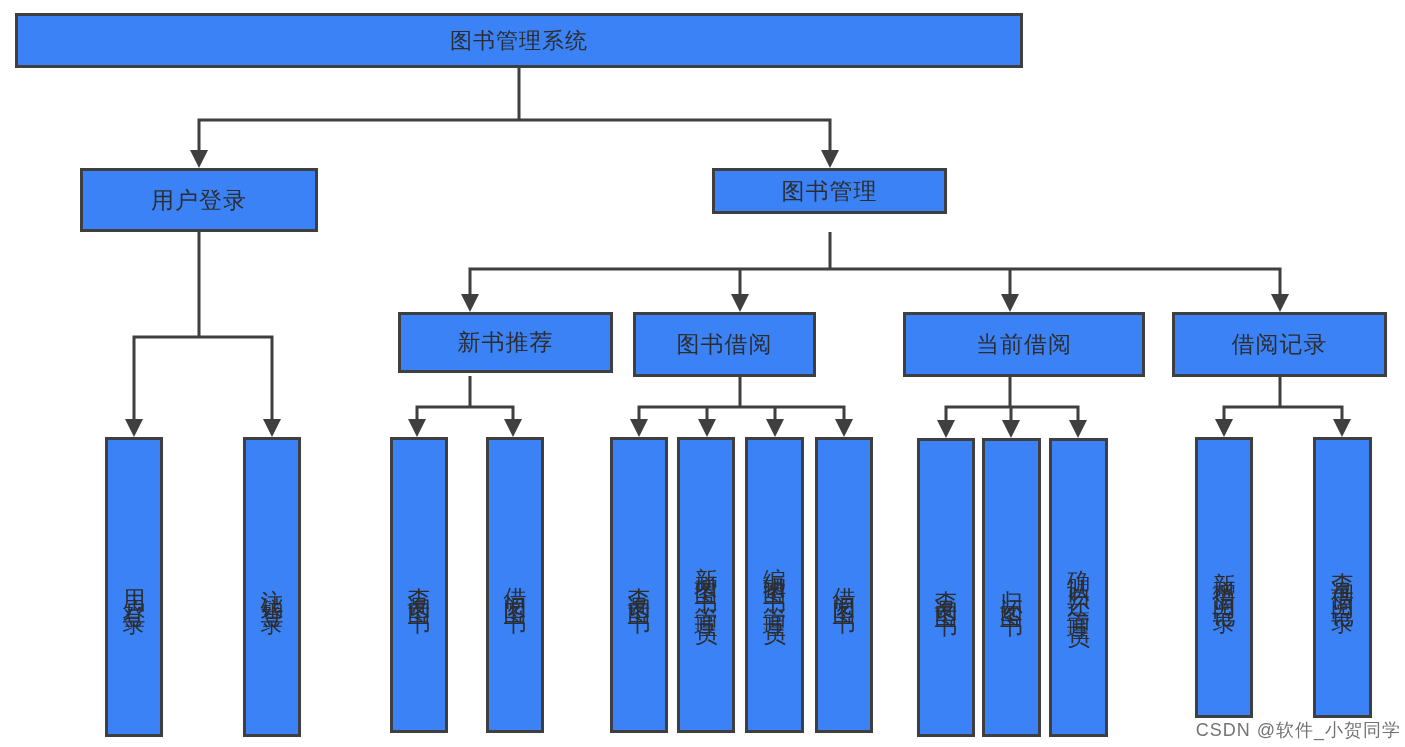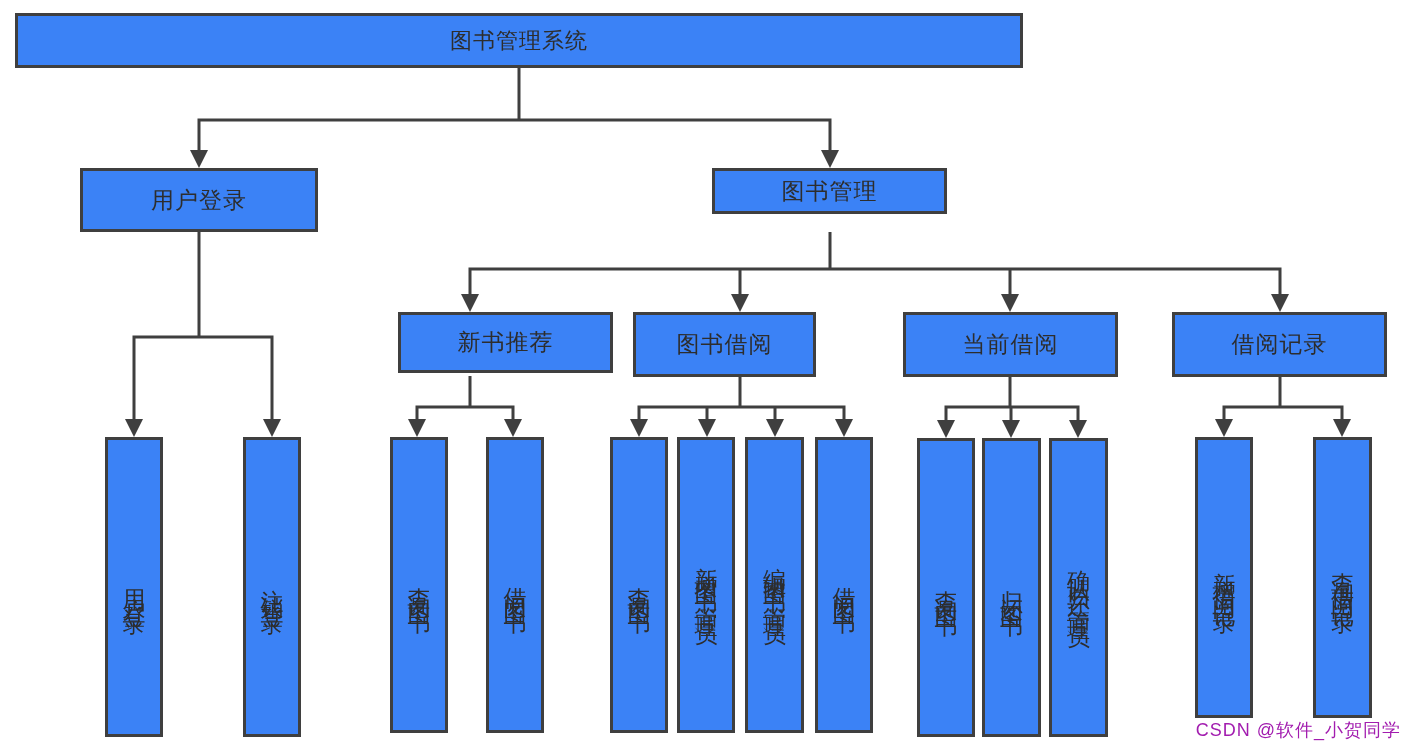"当前借阅" div.box { width: 215px -> 242px }
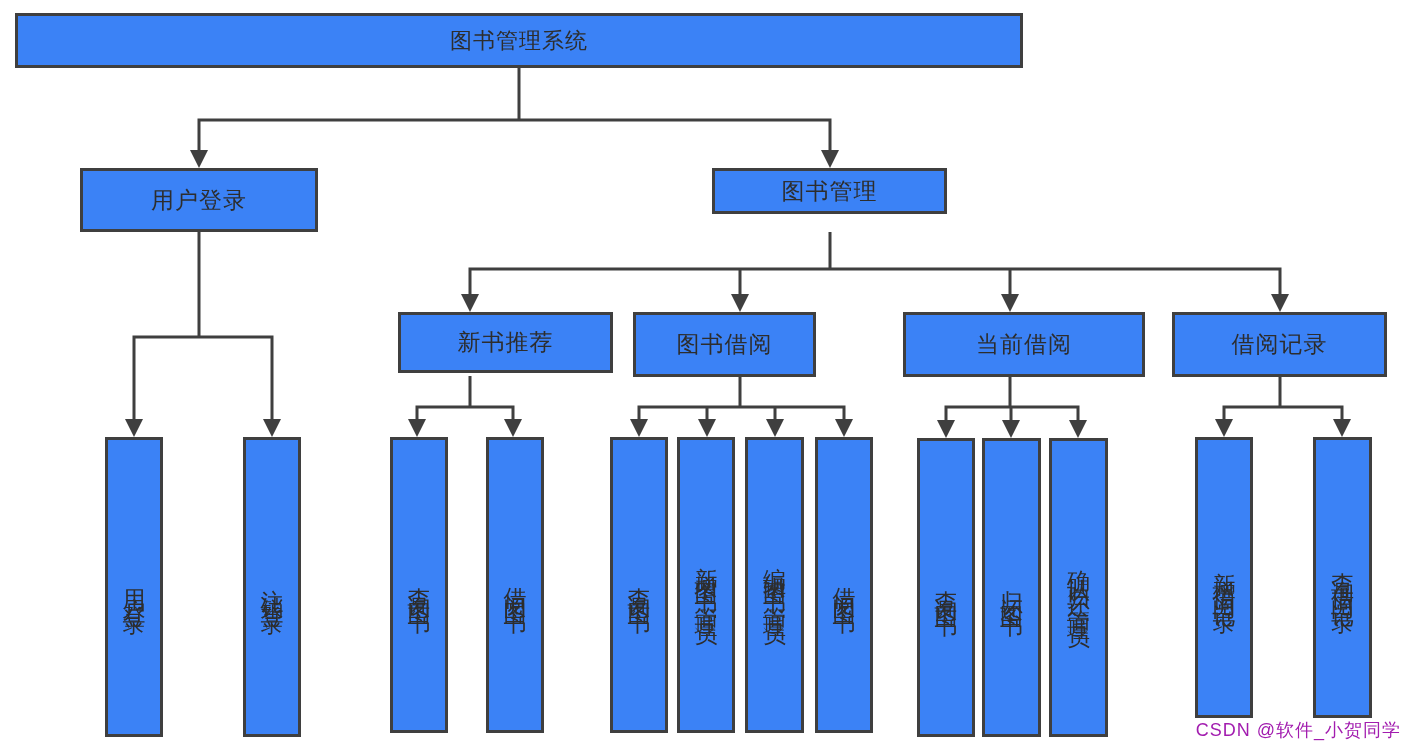"CSDN @软件_小贺同学" .watermark { color: #a21caf -> #737373 }
